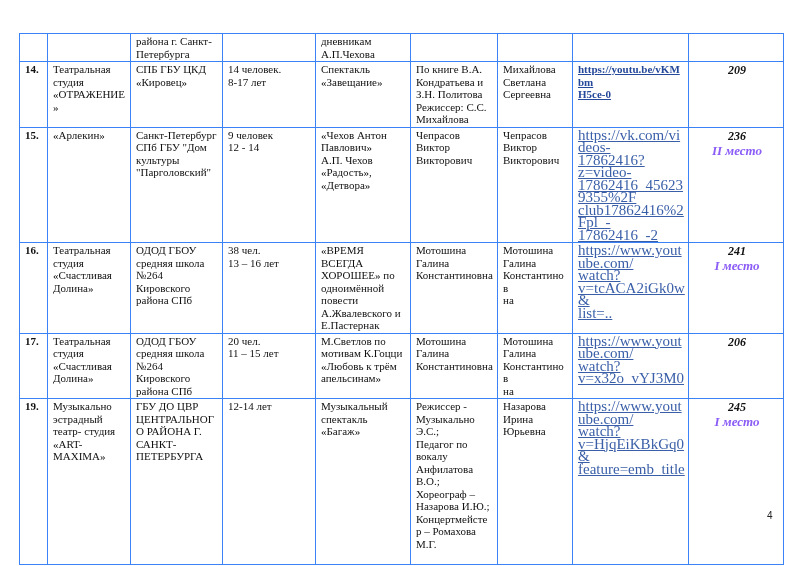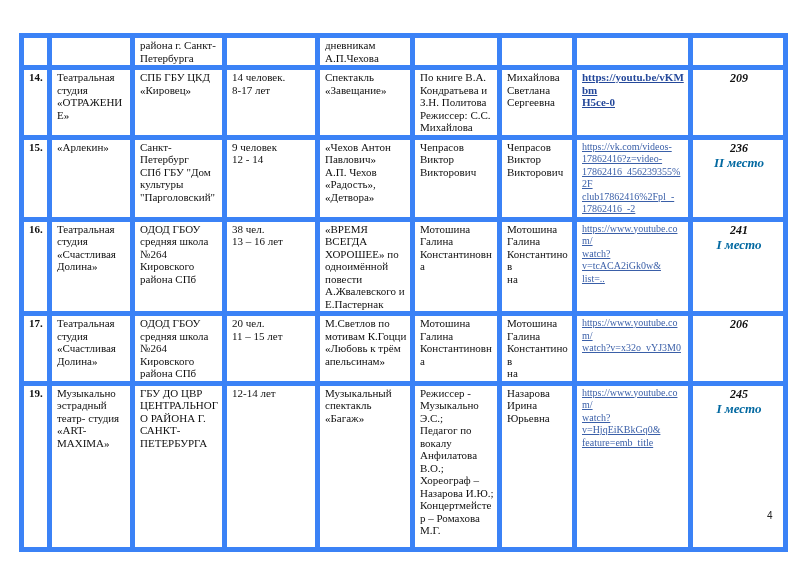"района г. Санкт-" table.doc td { border: 5px solid #3b82f6 -> 1px solid #3b82f6 }
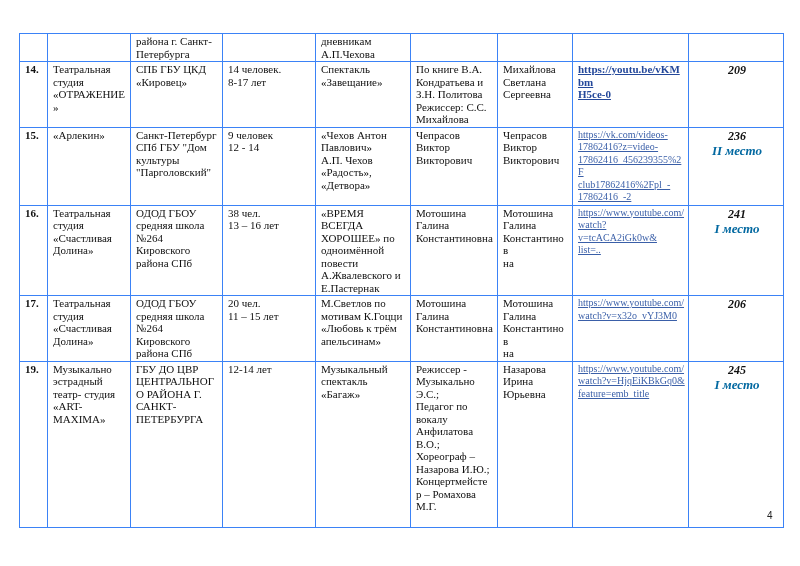"https://vk.com/videos-" a.link { font-size: 10px -> 15px }
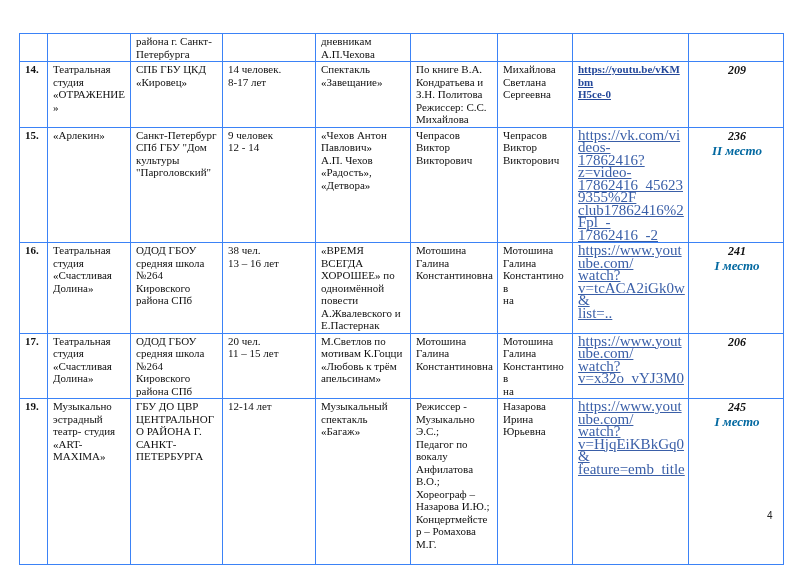"II место" .place { color: #0369a1 -> #8b5cf6 }
